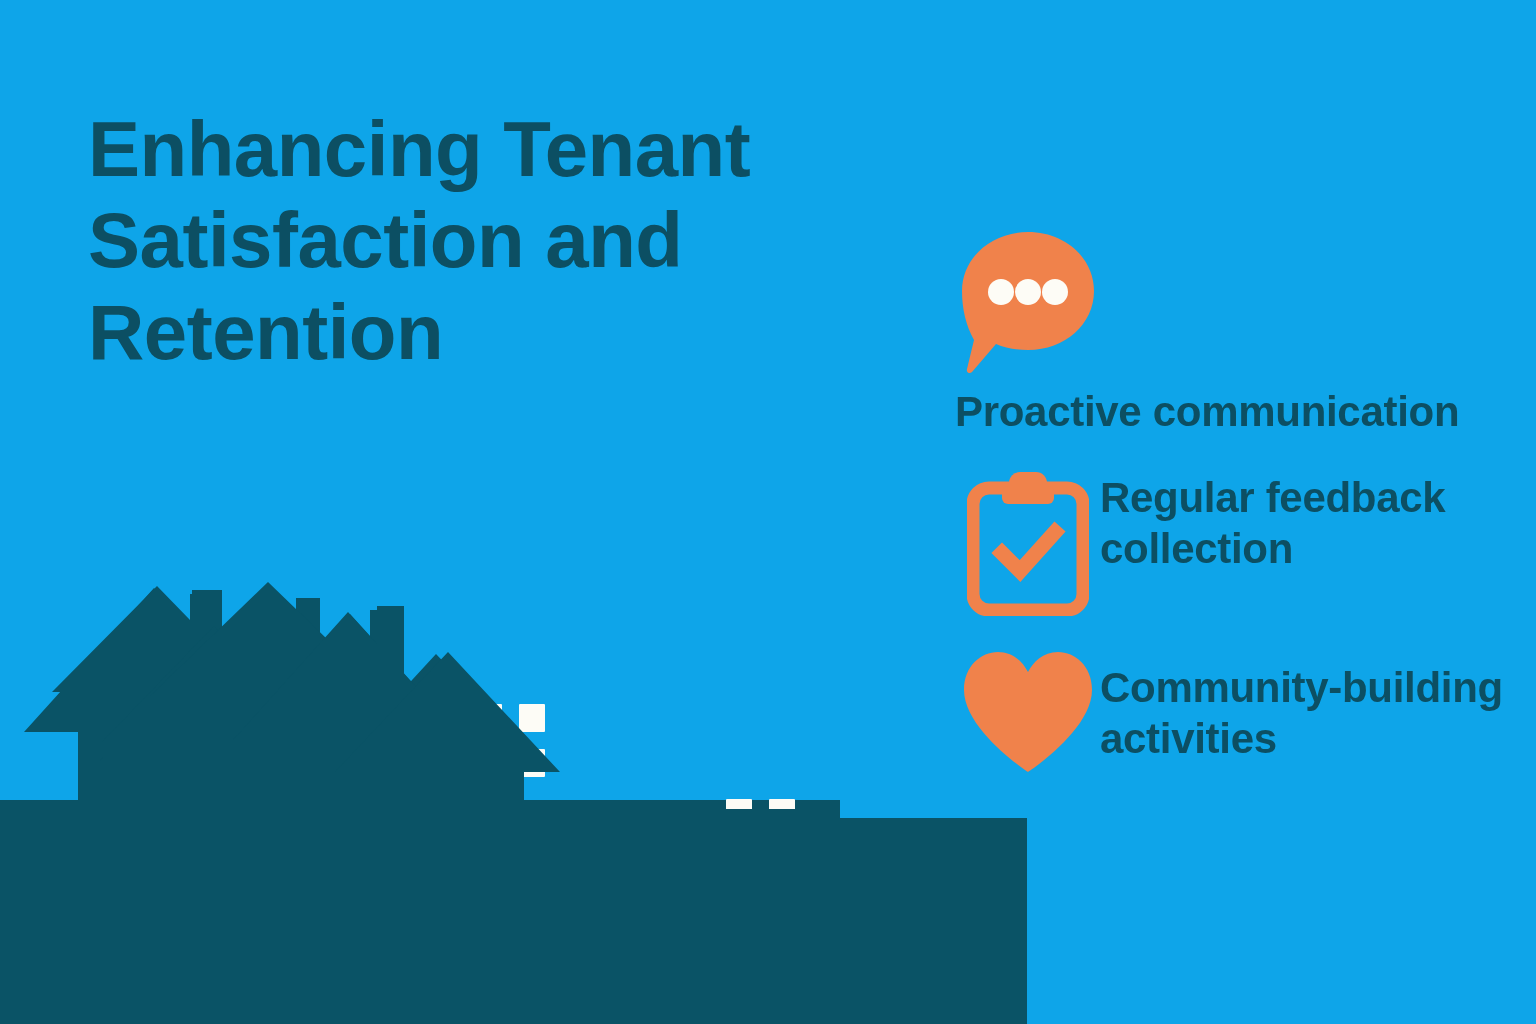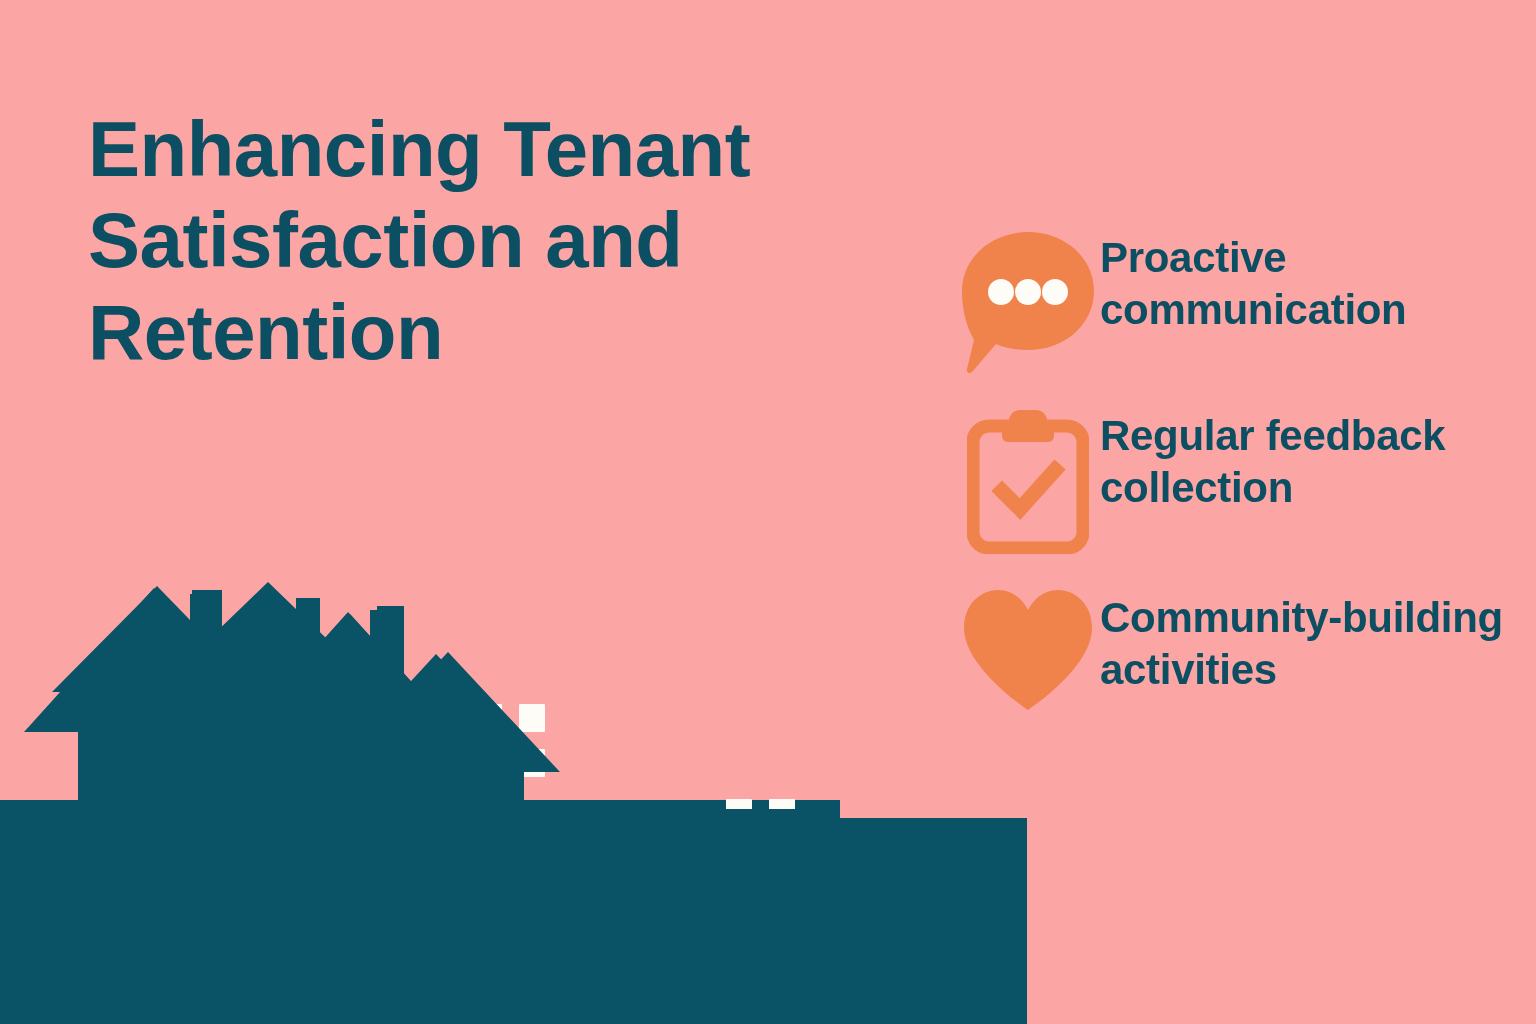"Enhancing Tenant Satisfaction and" #slide { background: #fca5a5 -> #0ea5e9 }
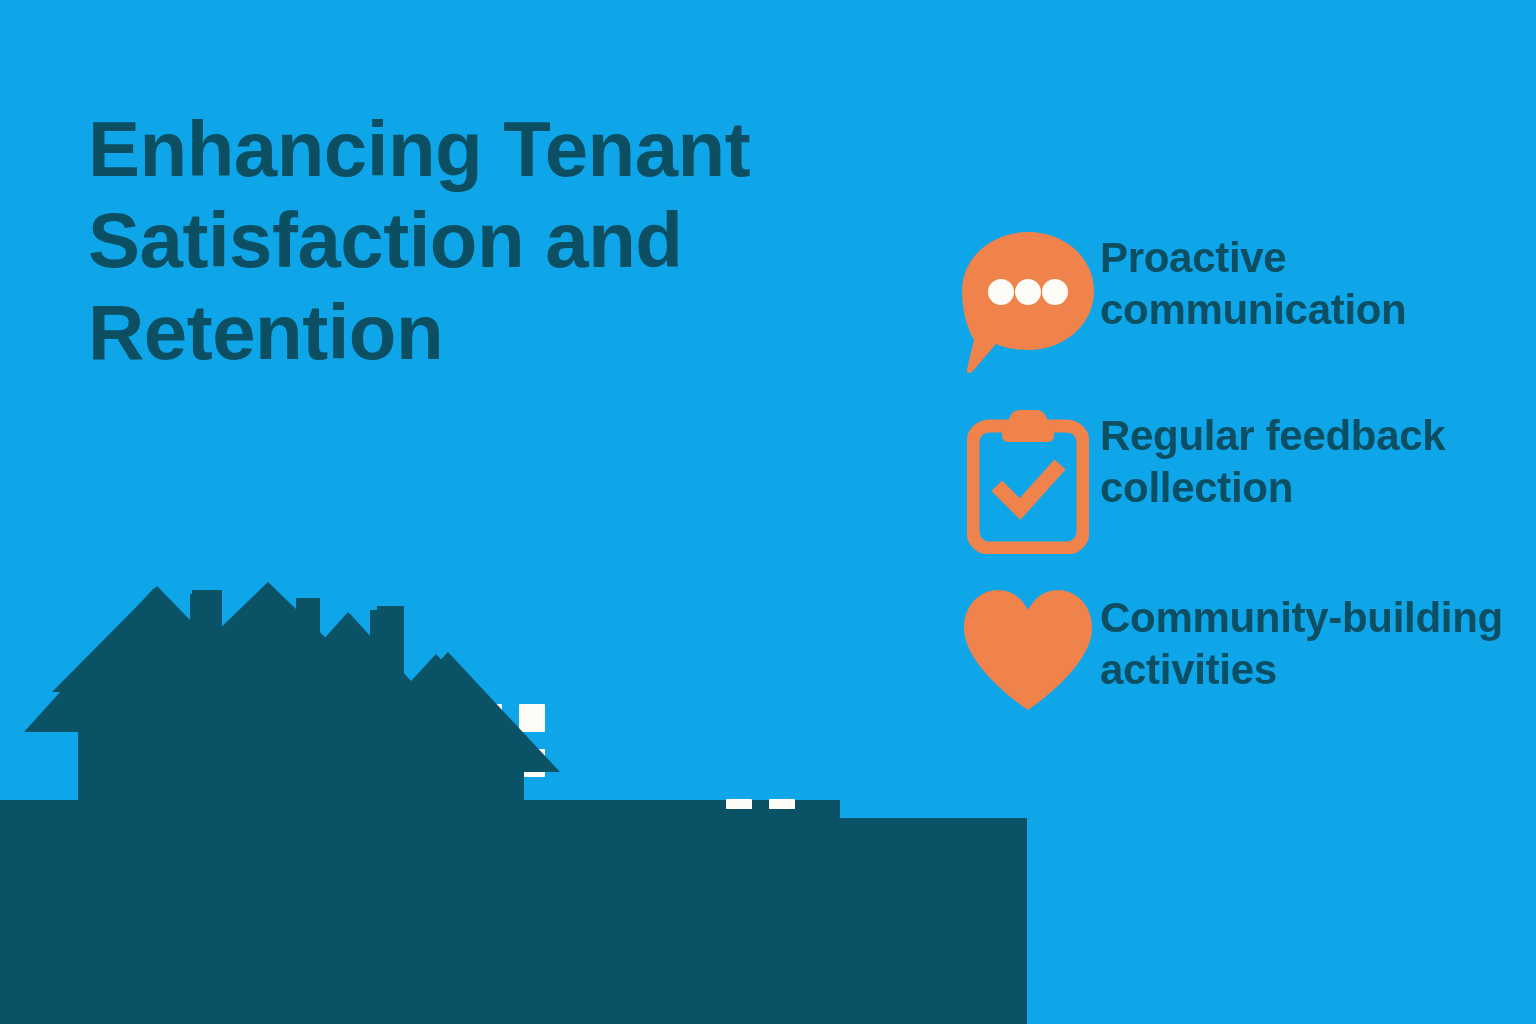"Proactive communication" #bullet-0 { flex-direction: none -> column }
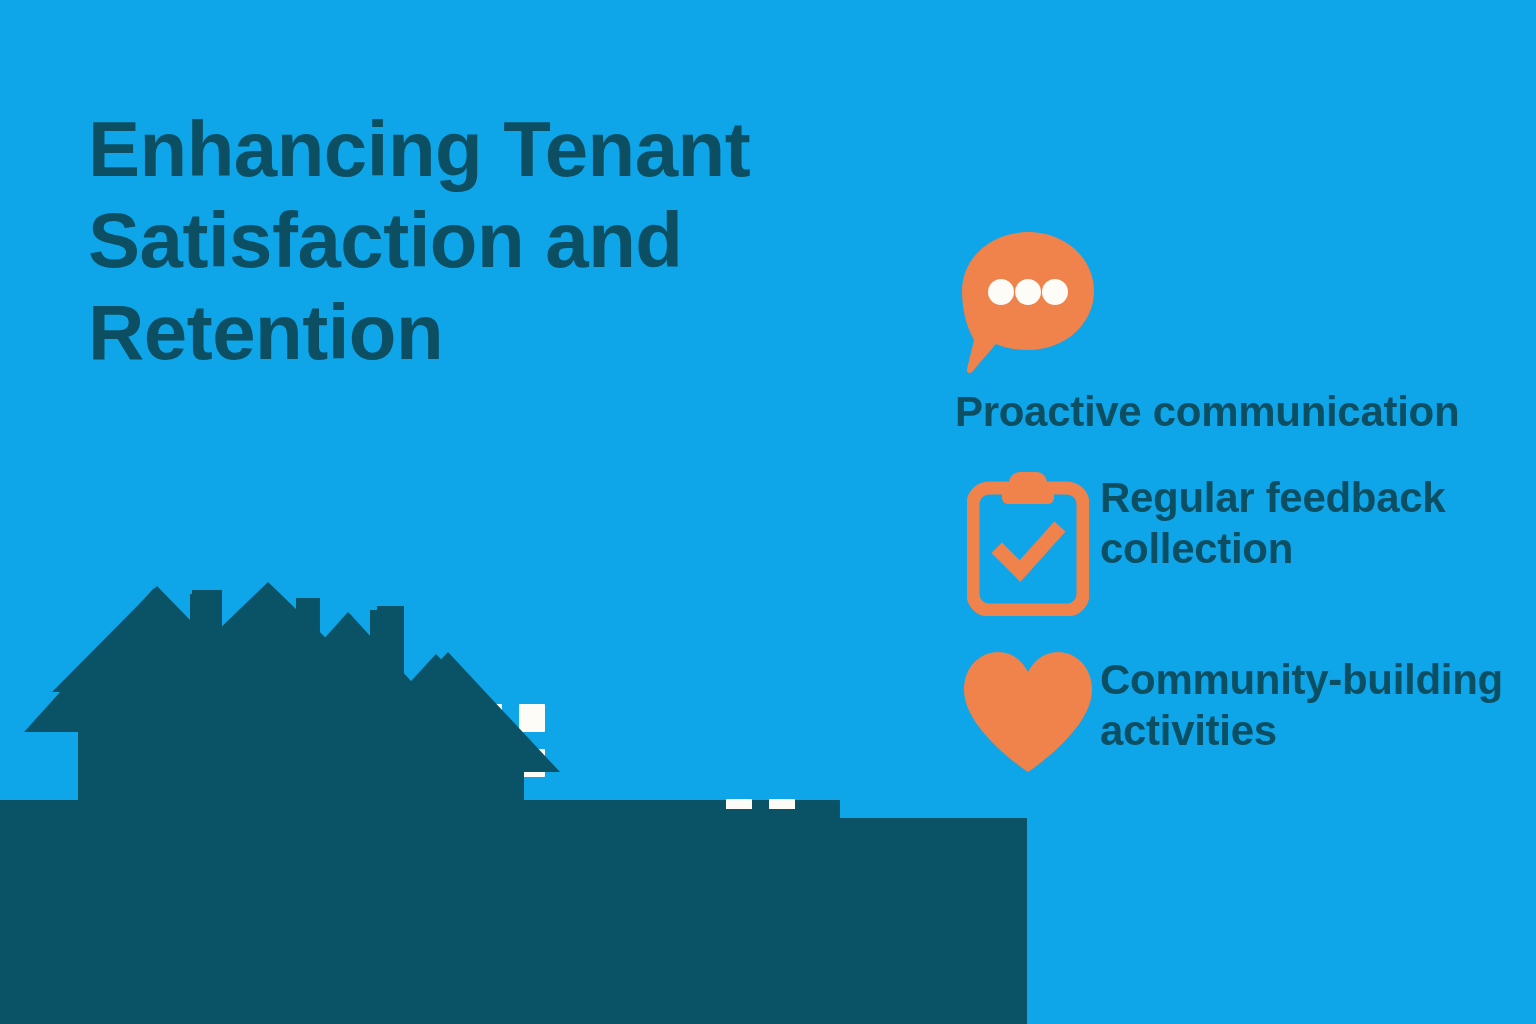"Community-building activities" #bullet-2 .b-text { margin-top: 8px -> 16px }
